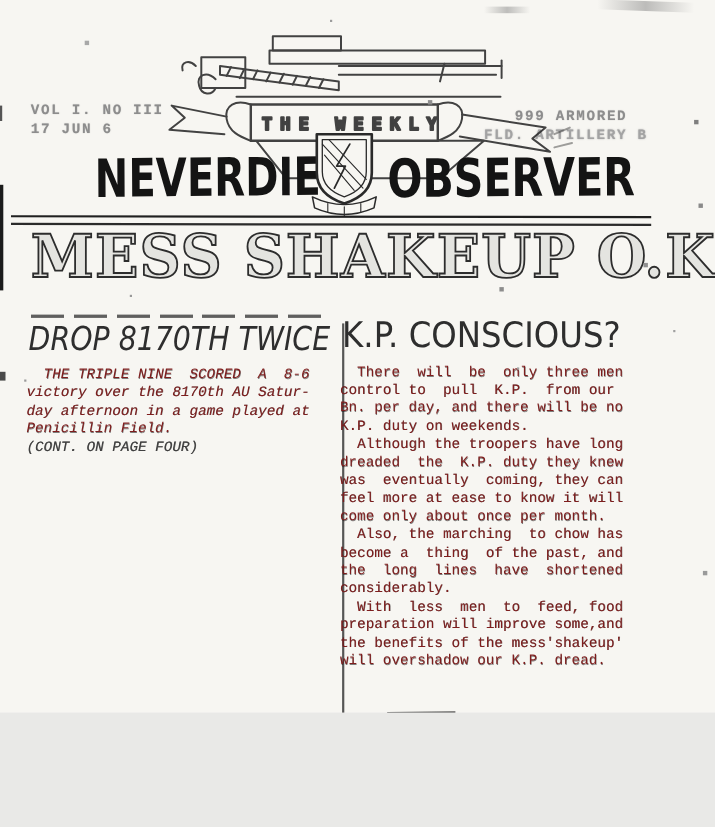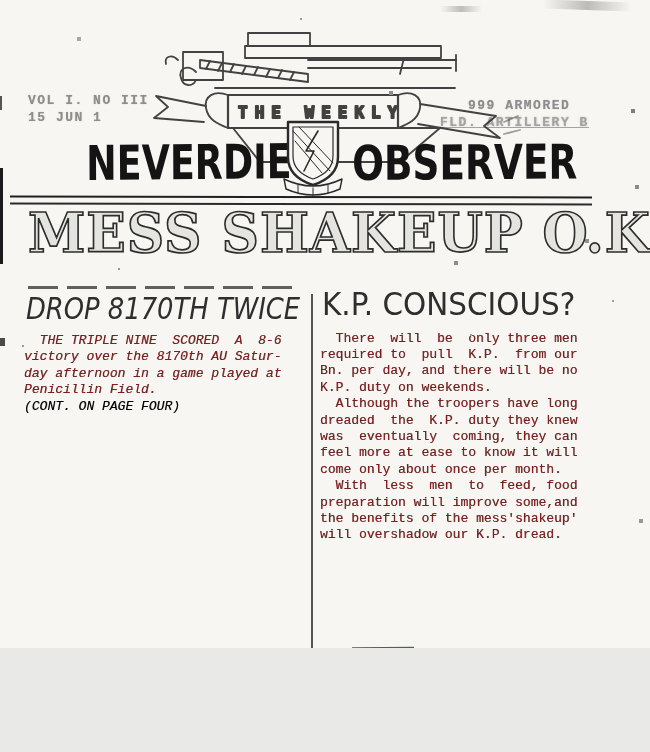"15 JUN 1" span { text: 15 JUN 1 -> 17 JUN 6 }
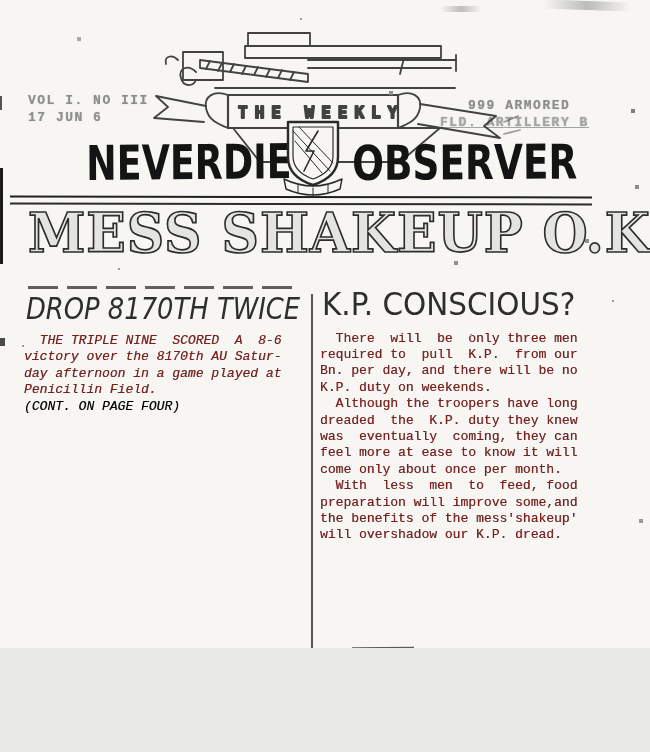"FLD. ARTILLERY B" div.faded-type { text-decoration: underline -> none }
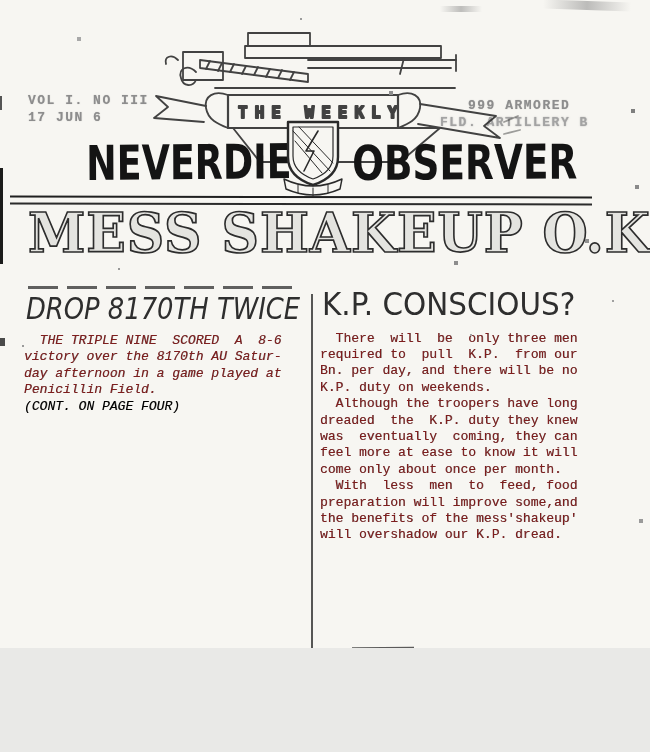"K.P. CONSCIOUS?" #right-col { left: 320px -> 309px }
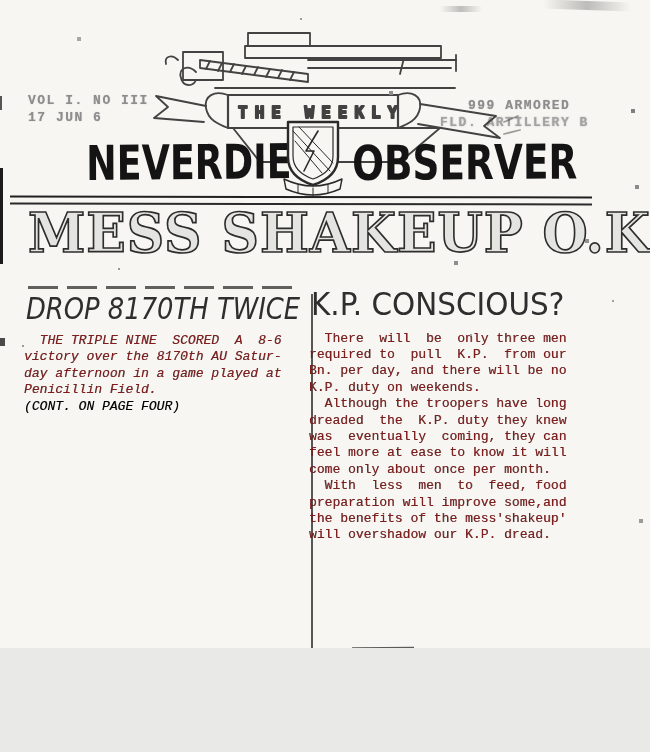"There will be only three" p { text: required -> control }
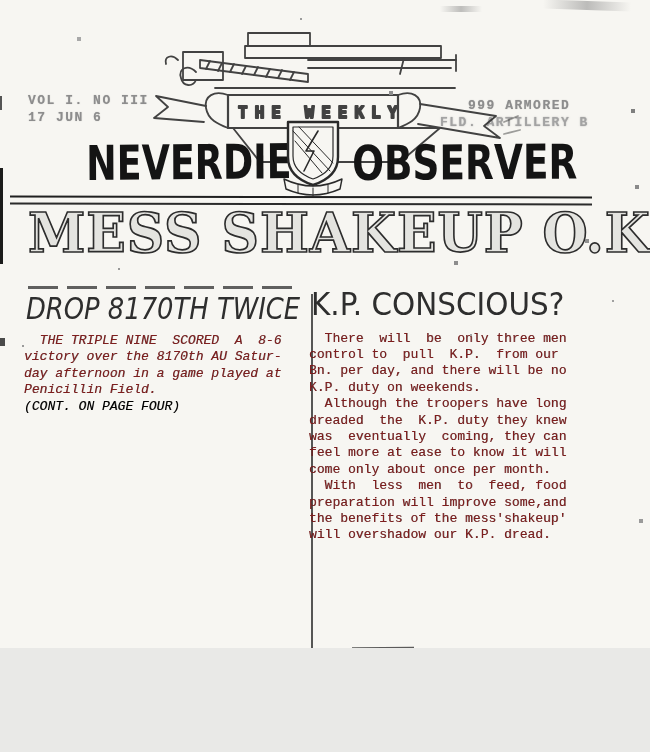"(CONT. ON PAGE FOUR)" #continuation { color: #000000 -> #404040 }
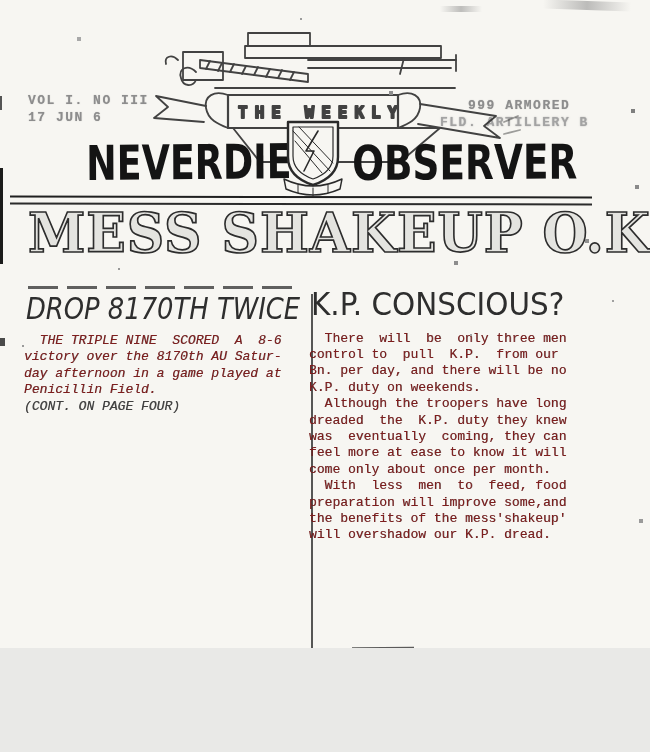"Also, the marching to chow" p { html: none -> <p> Also, the marching to chow has become a thing of the past, and the long lines have shortened considerably.</p> }
